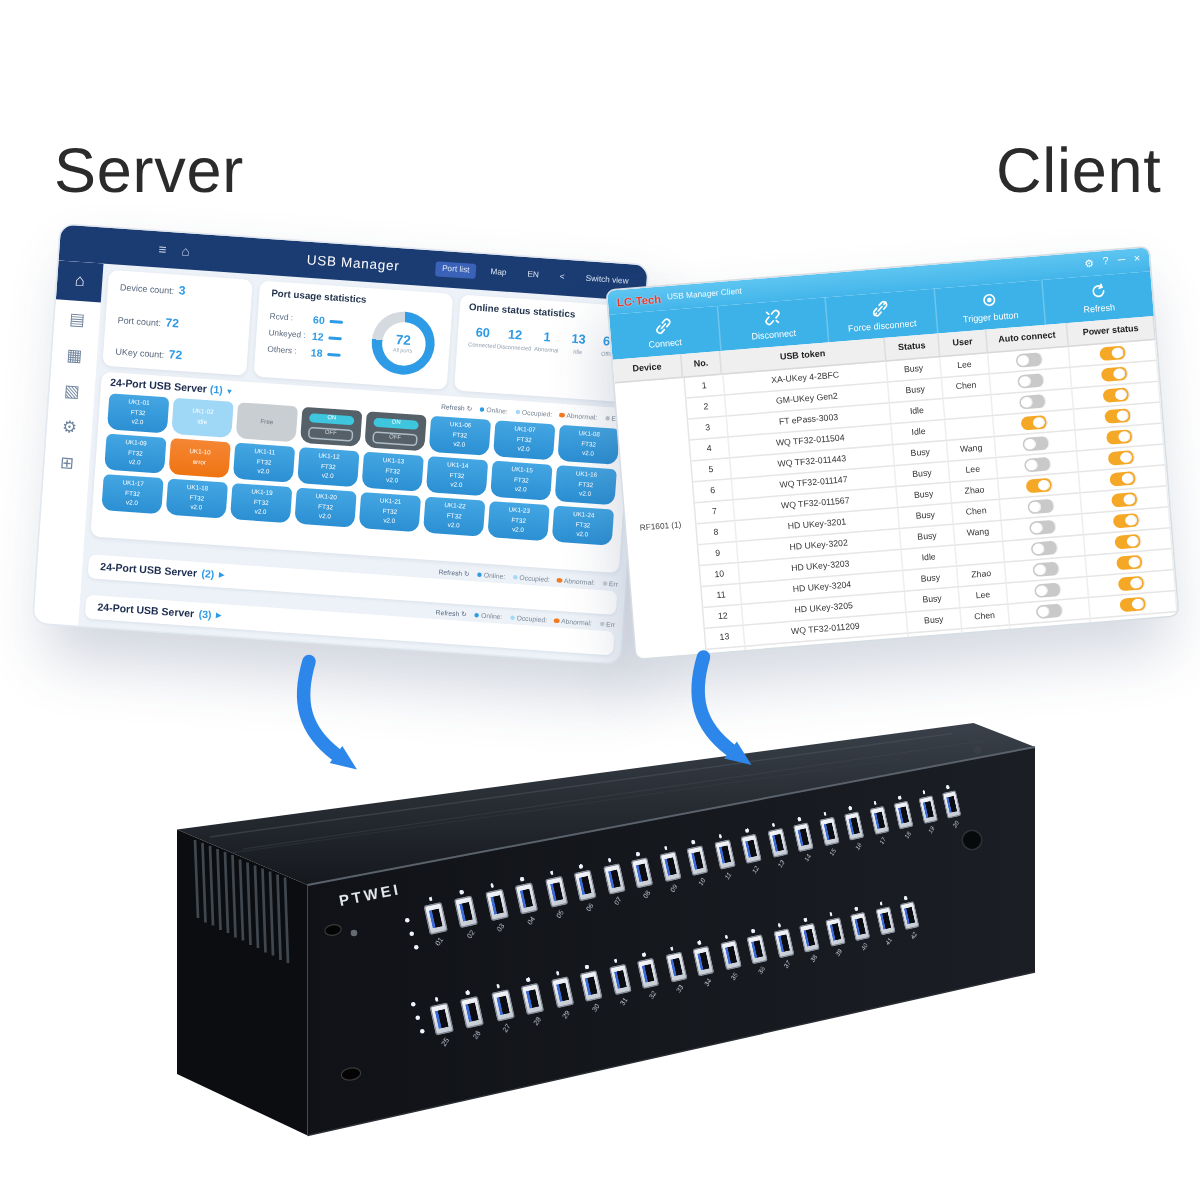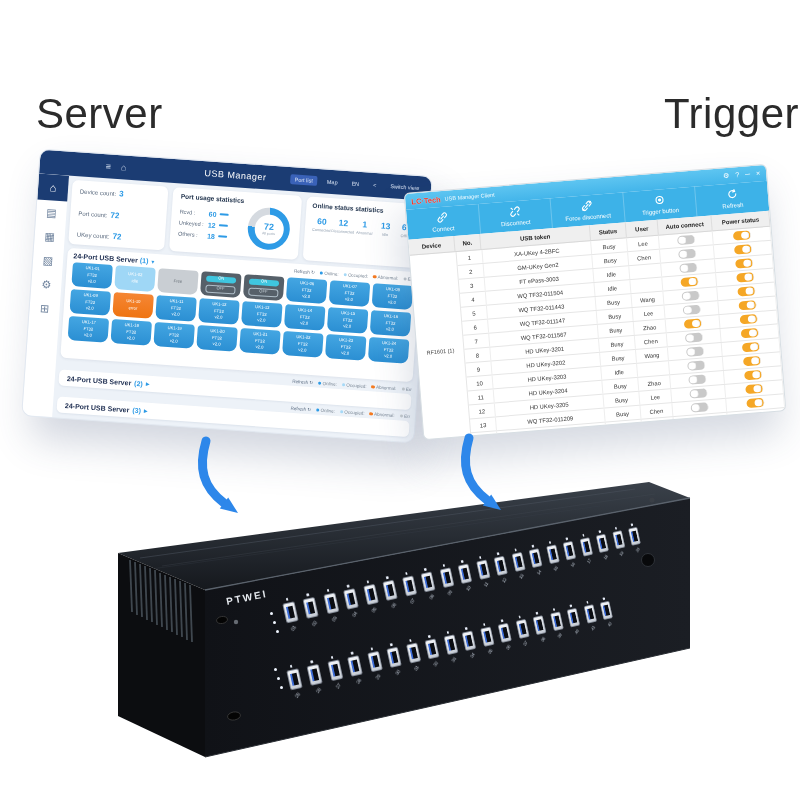"Trigger" div.heading { text: Trigger -> Client }
